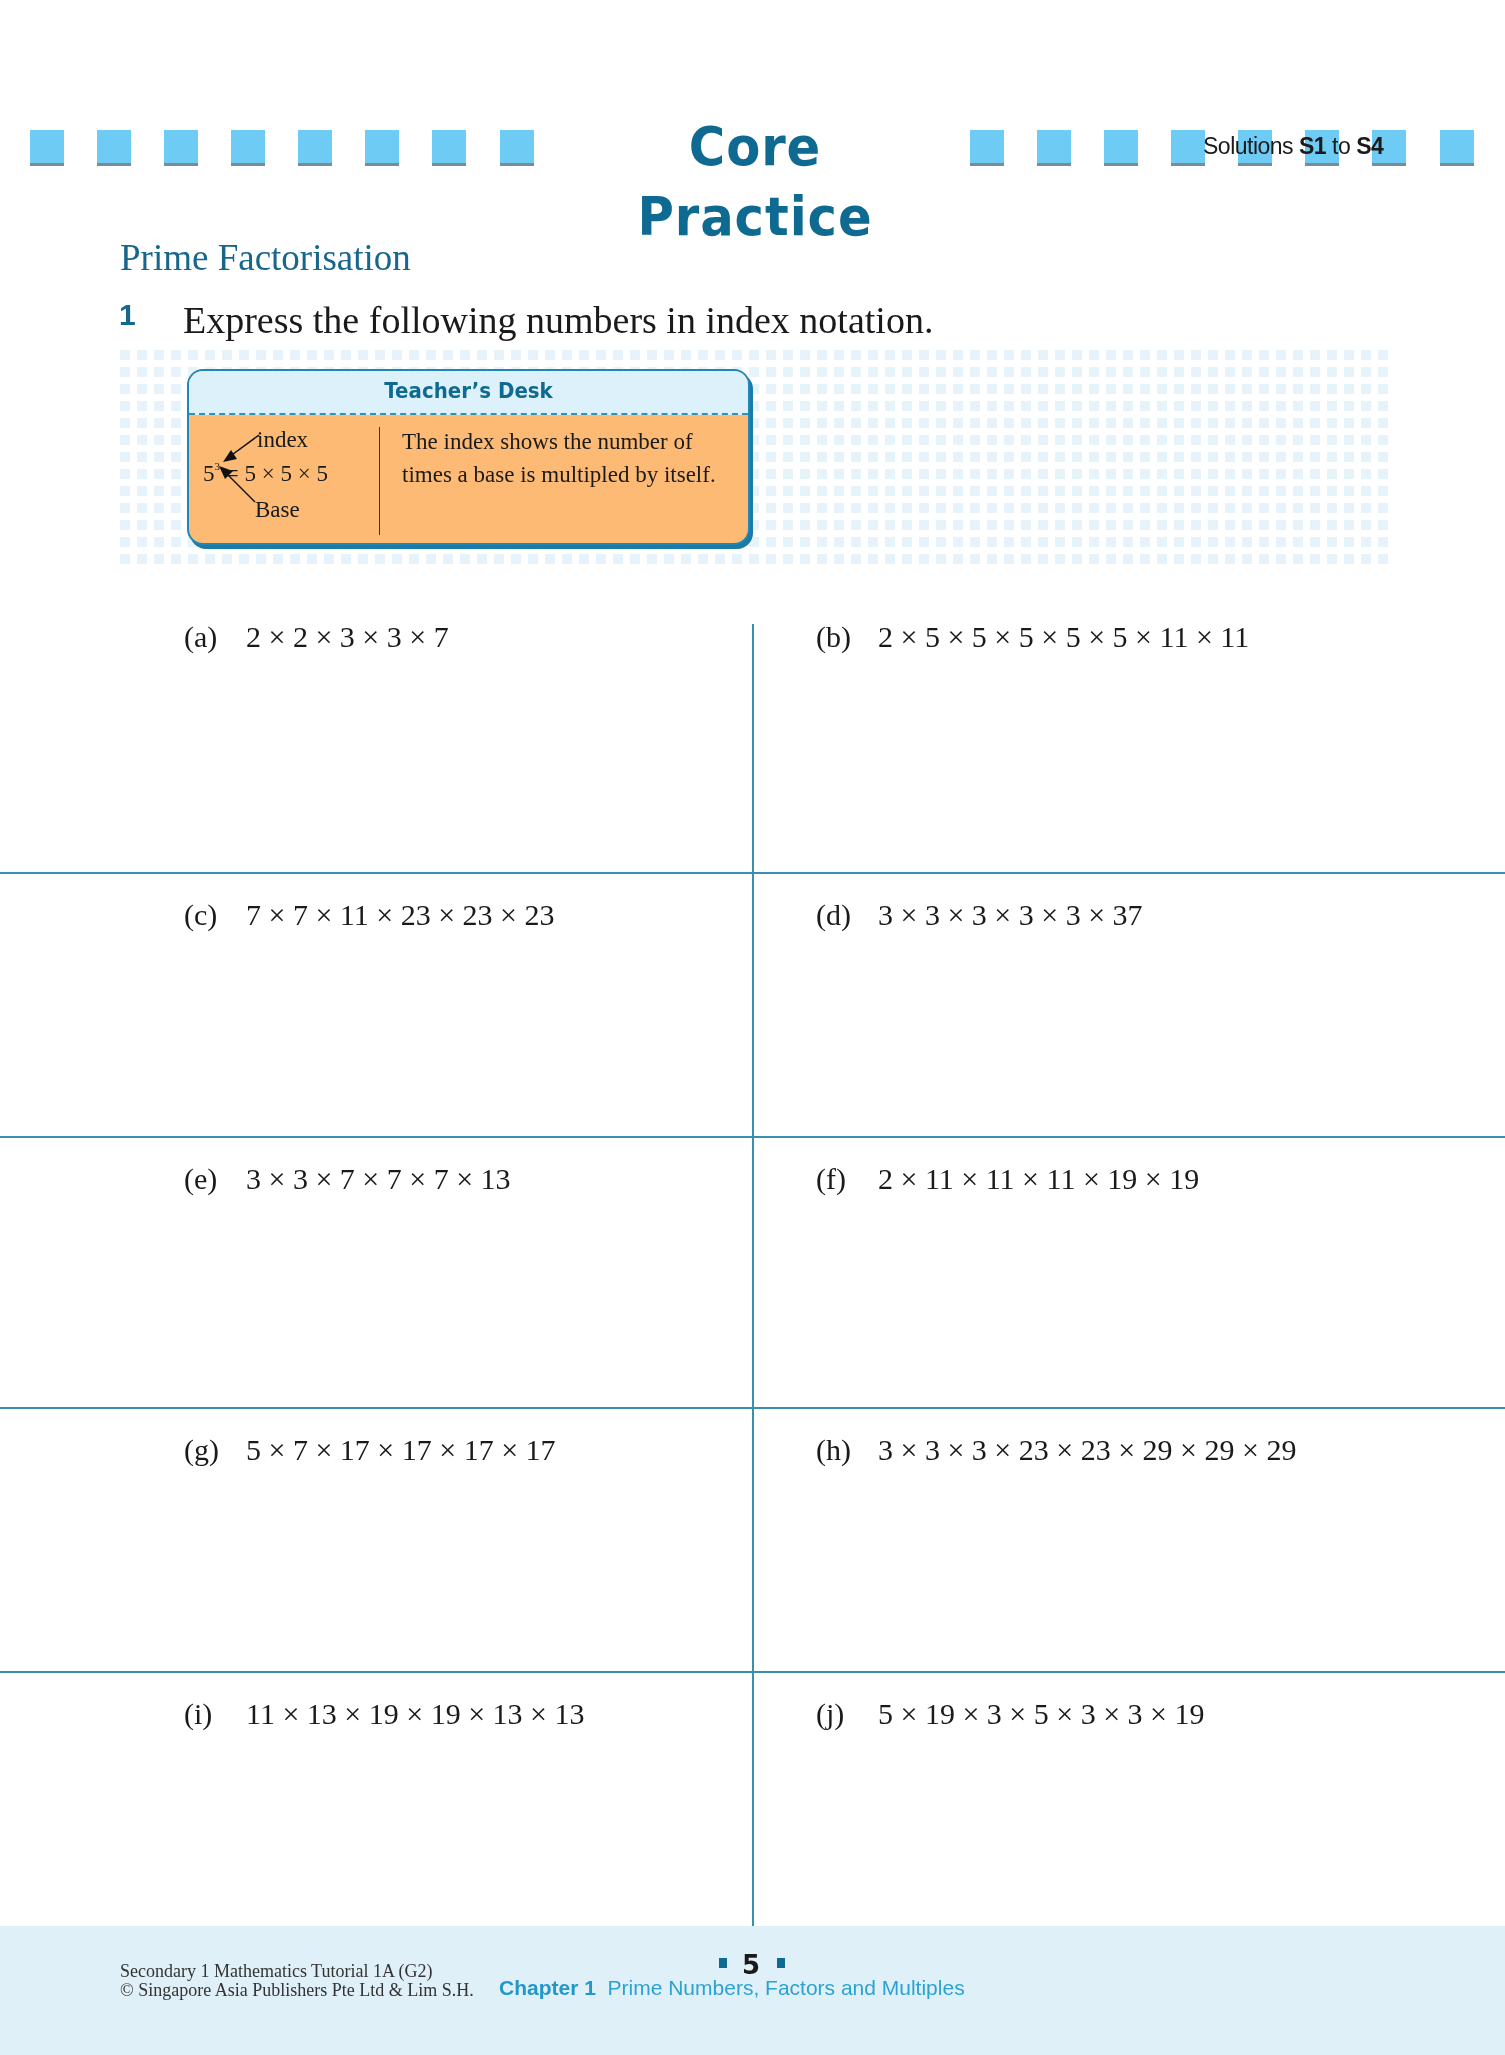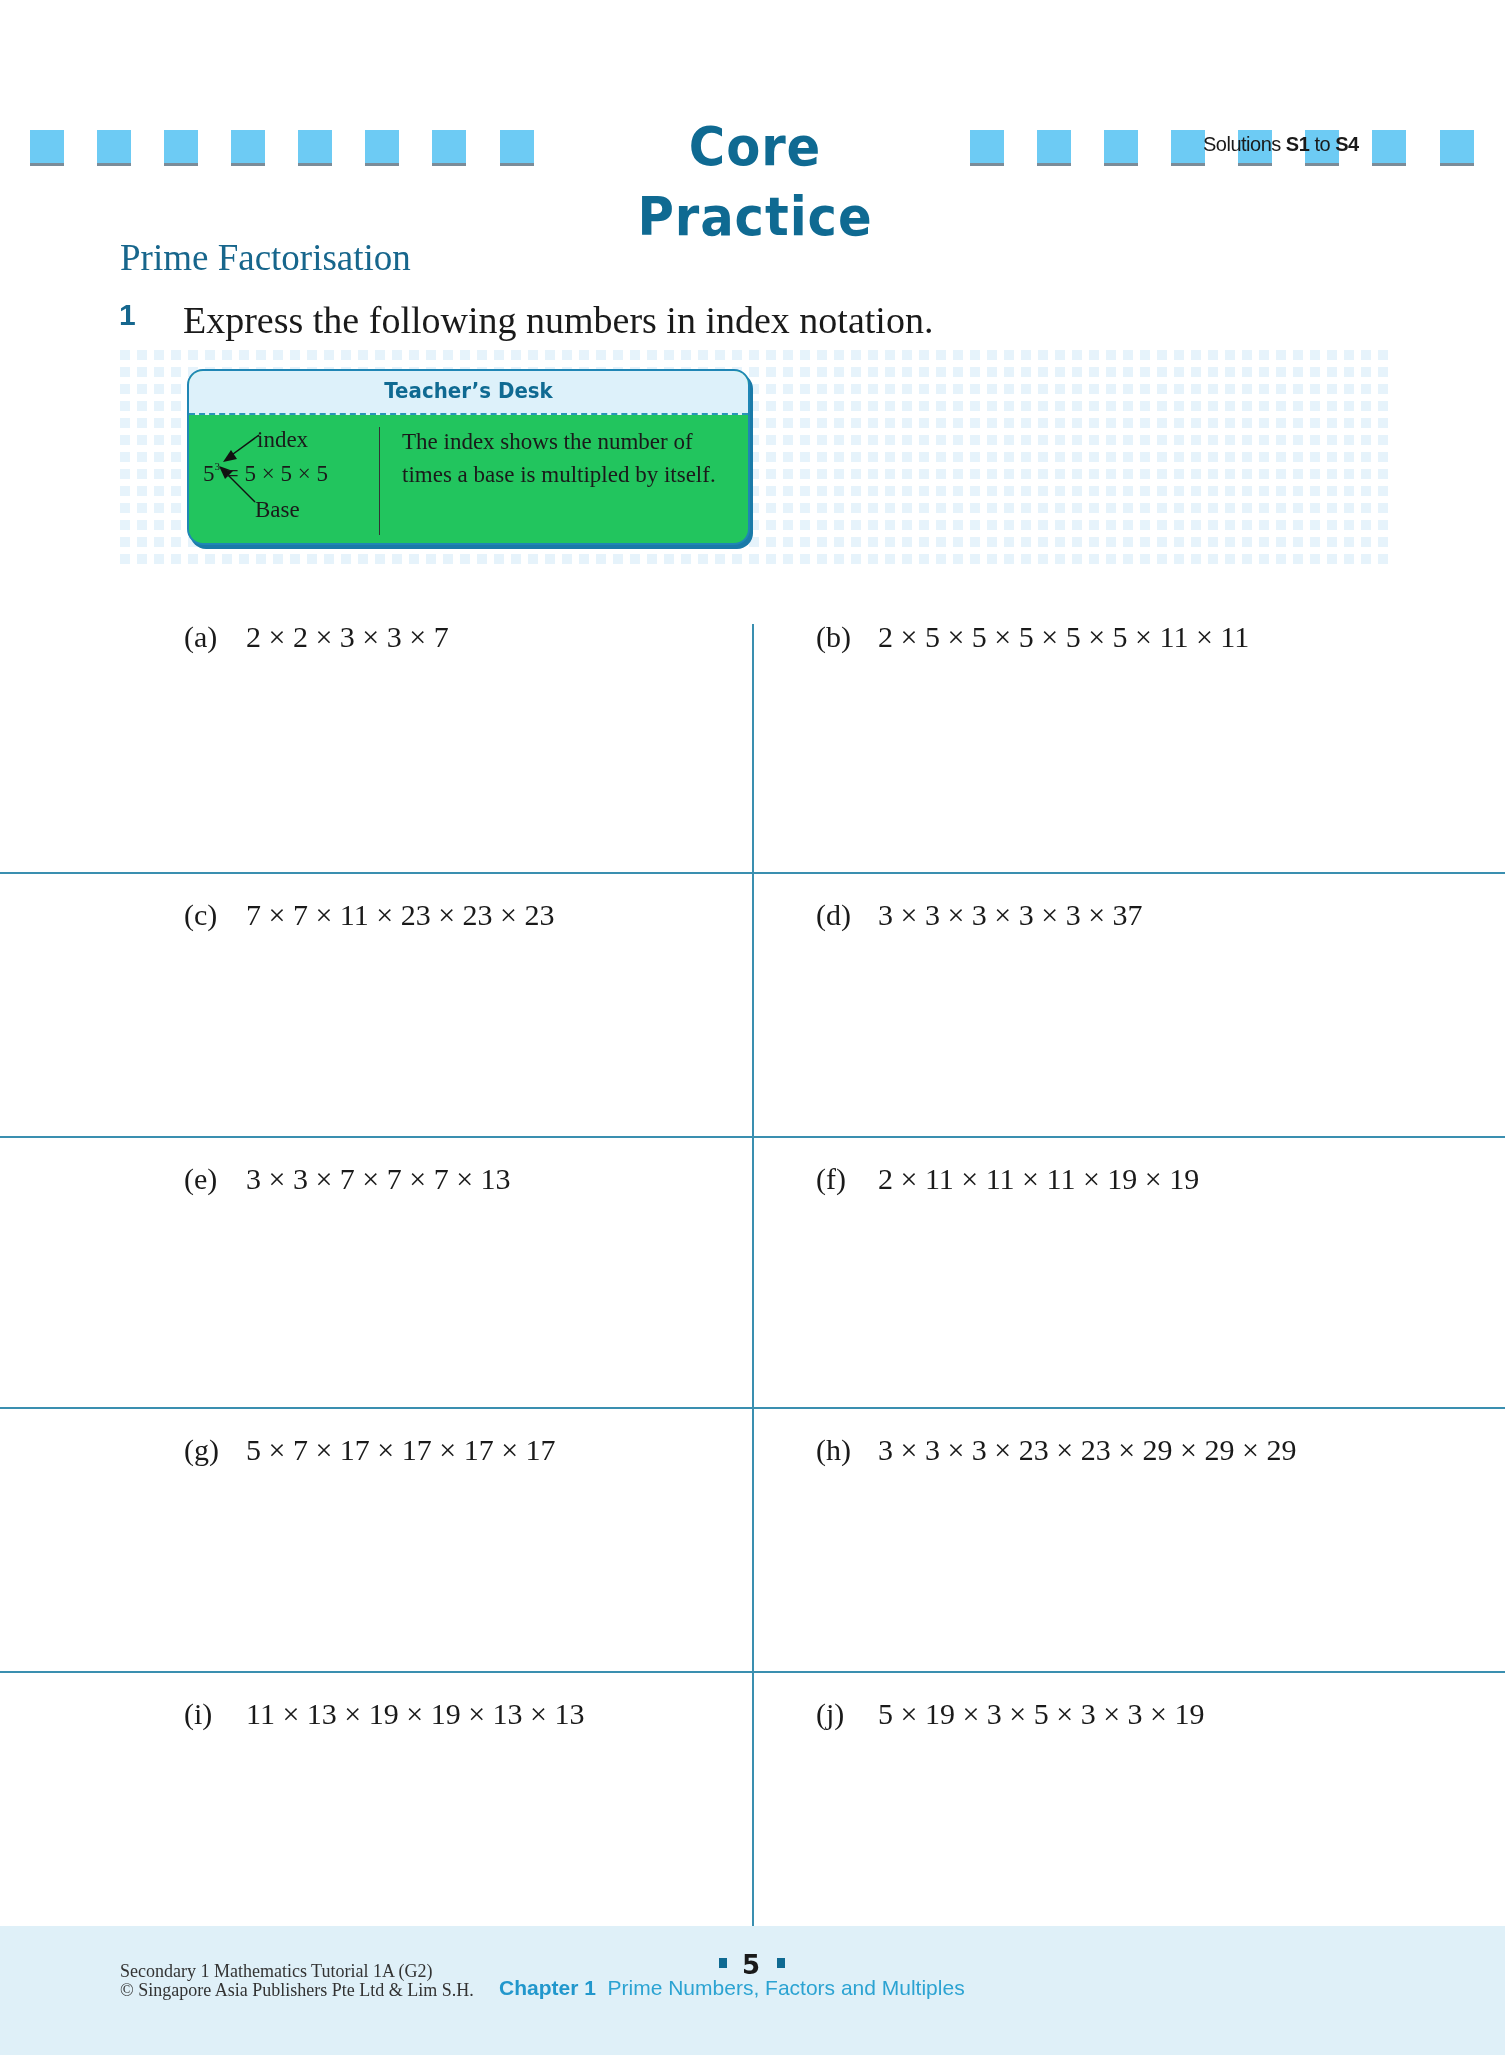"Solutions S1 to S4" .solutions { font-size: 20px -> 23px }
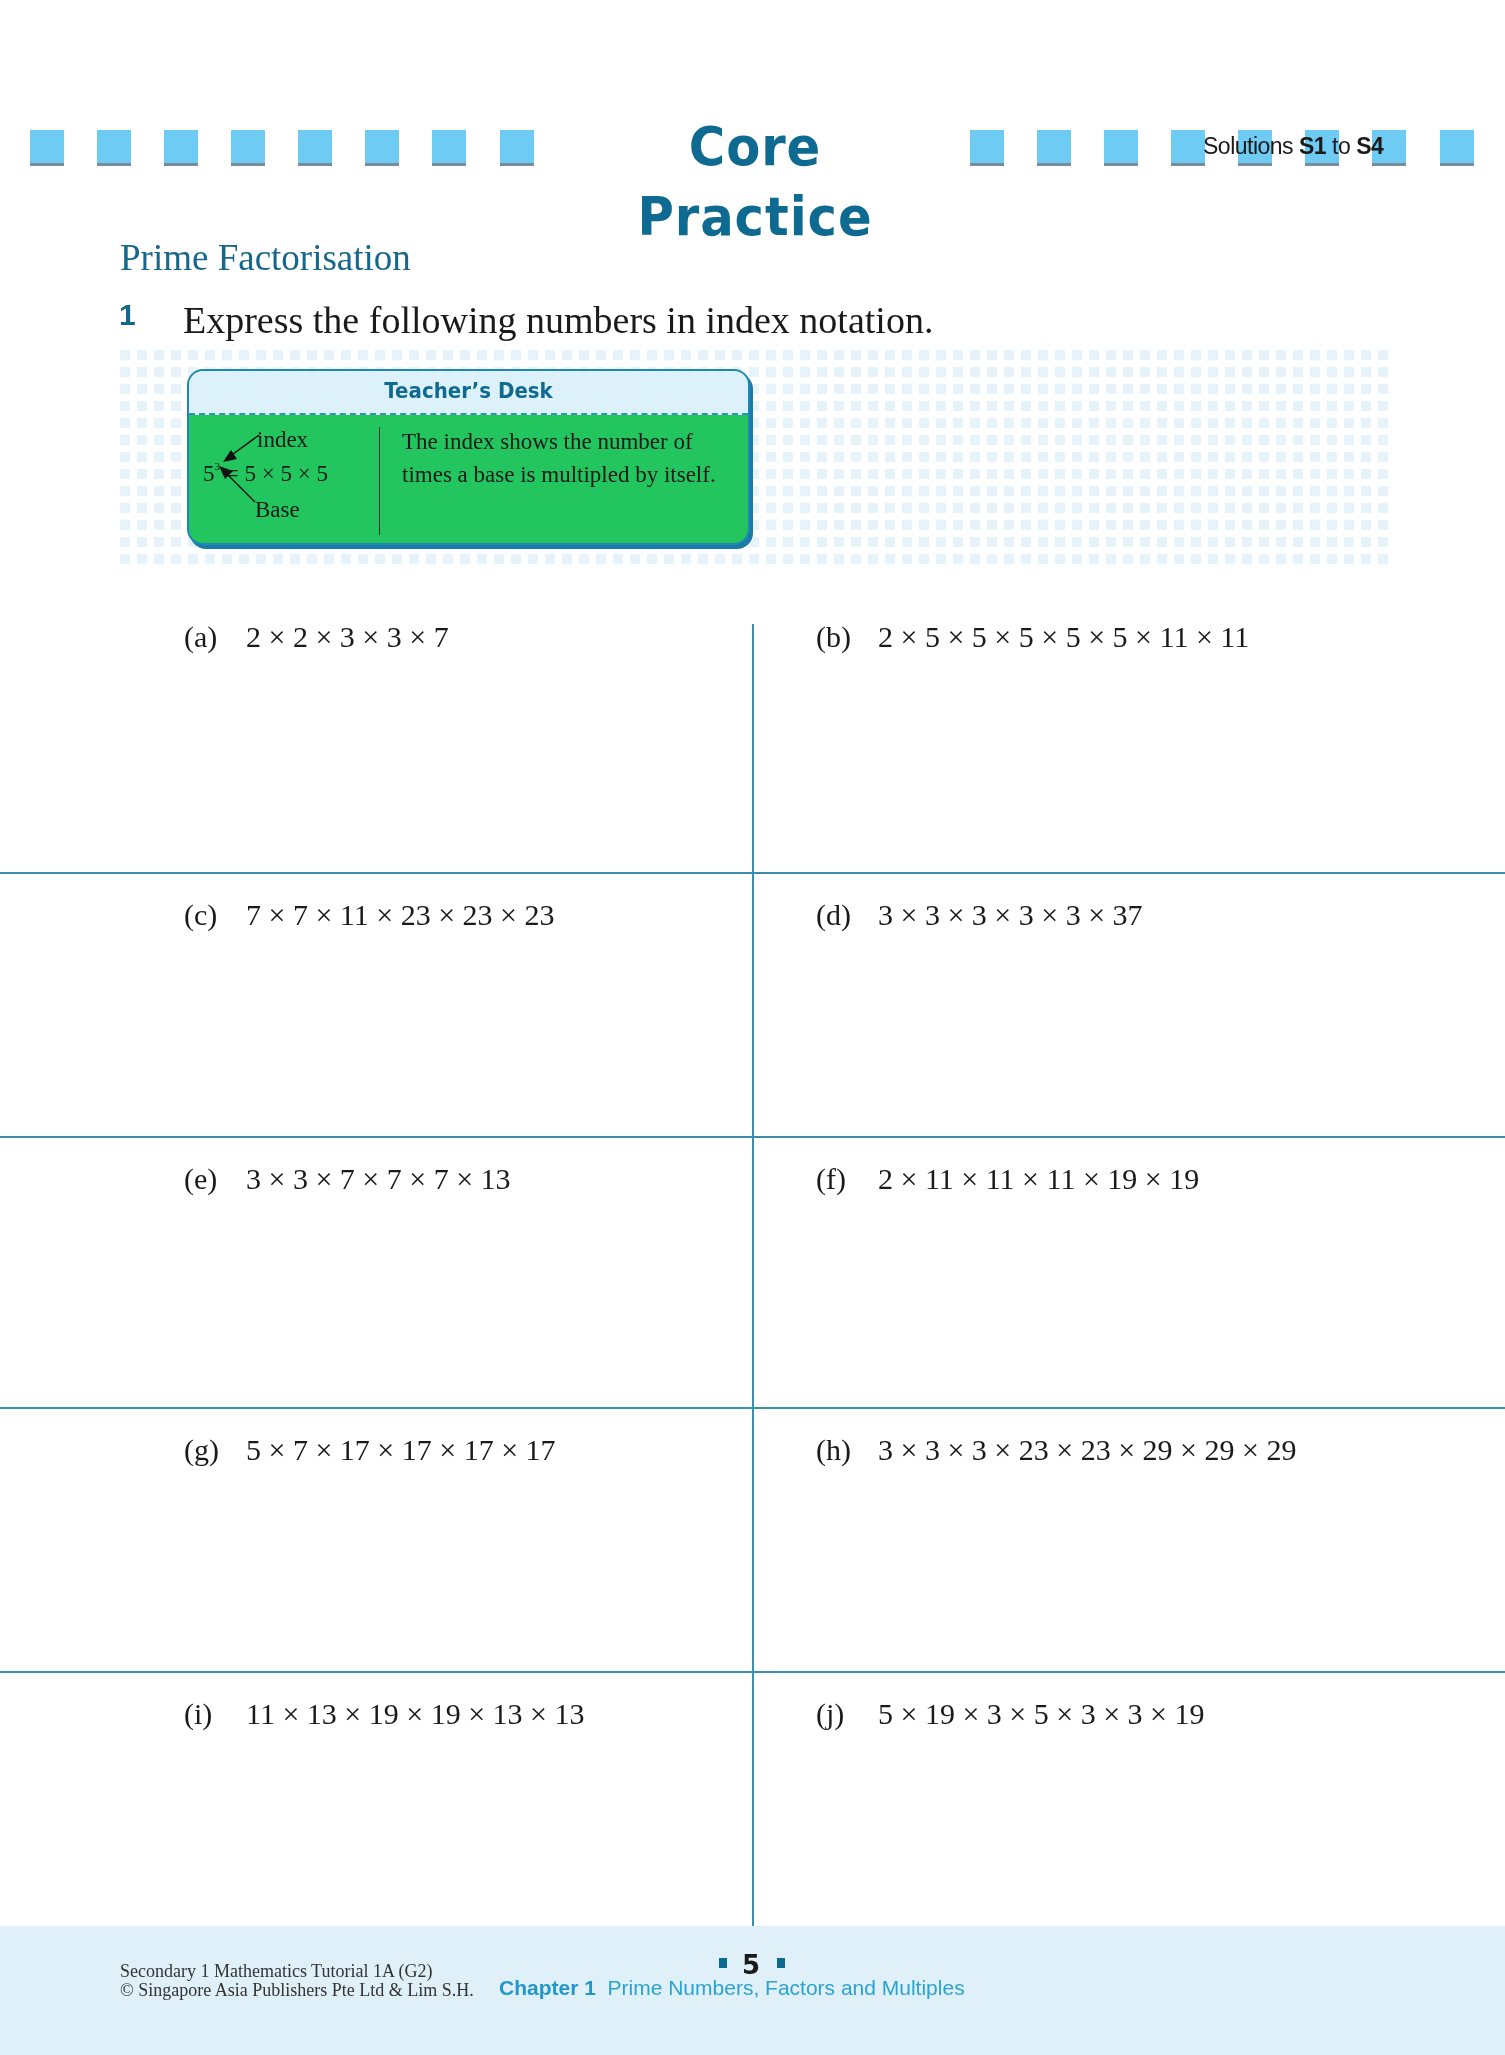"Teacher’s Desk" .desk { background: #22c55e -> #fdba74 }
